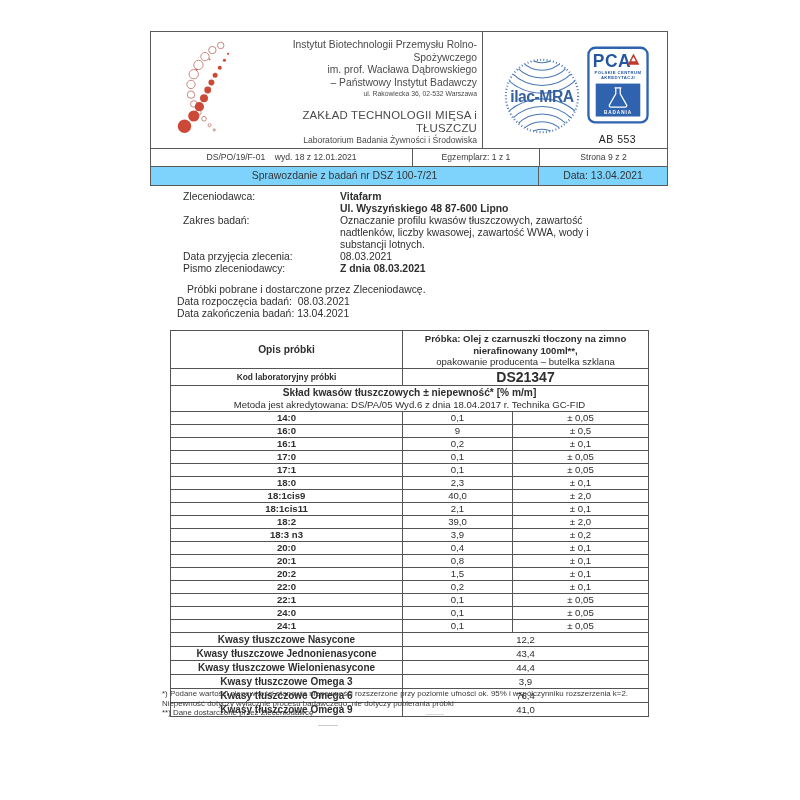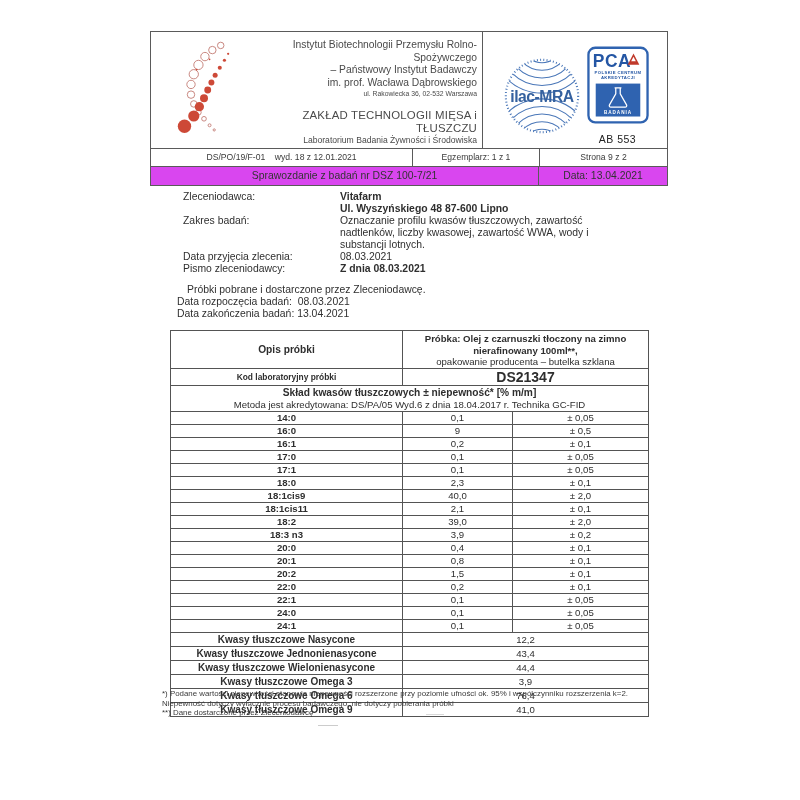"– Państwowy Instytut Badawczy" div.inst-l { order: before "im. prof. Wacława Dąbrowskiego" -> after "im. prof. Wacława Dąbrowskiego" }
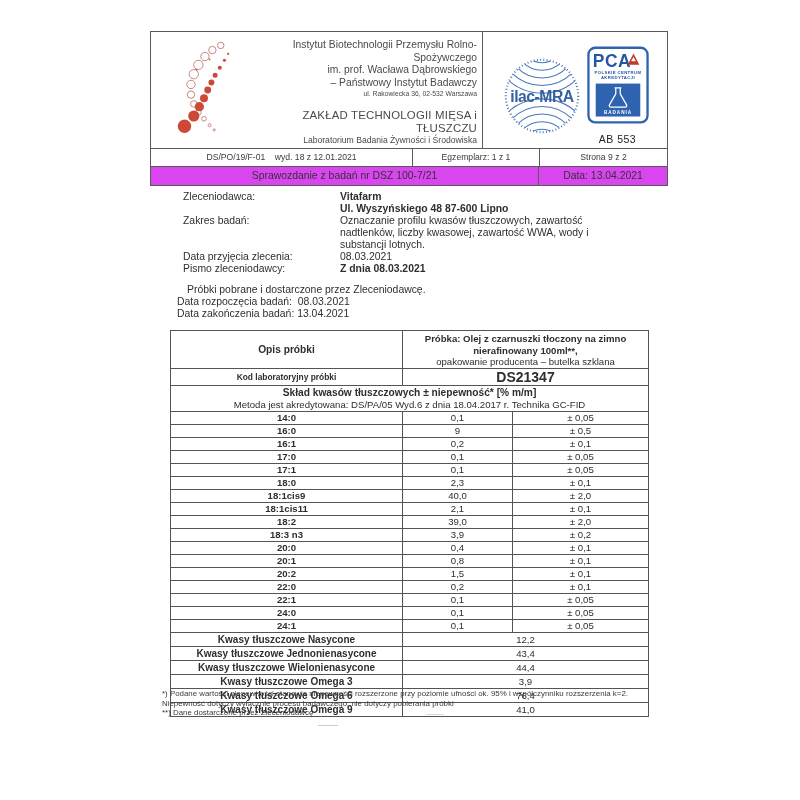"Sprawozdanie z badań nr DSZ" .row-c { background: #d946ef -> #7dd3fc }
